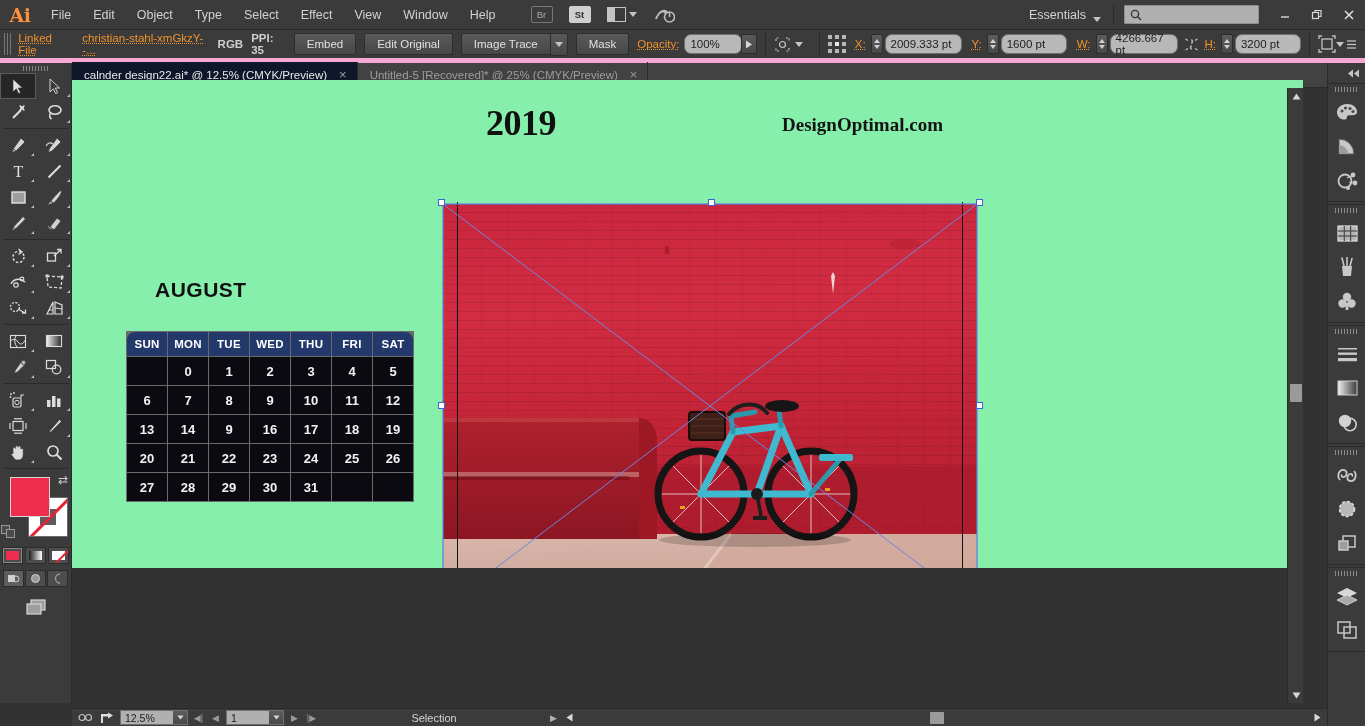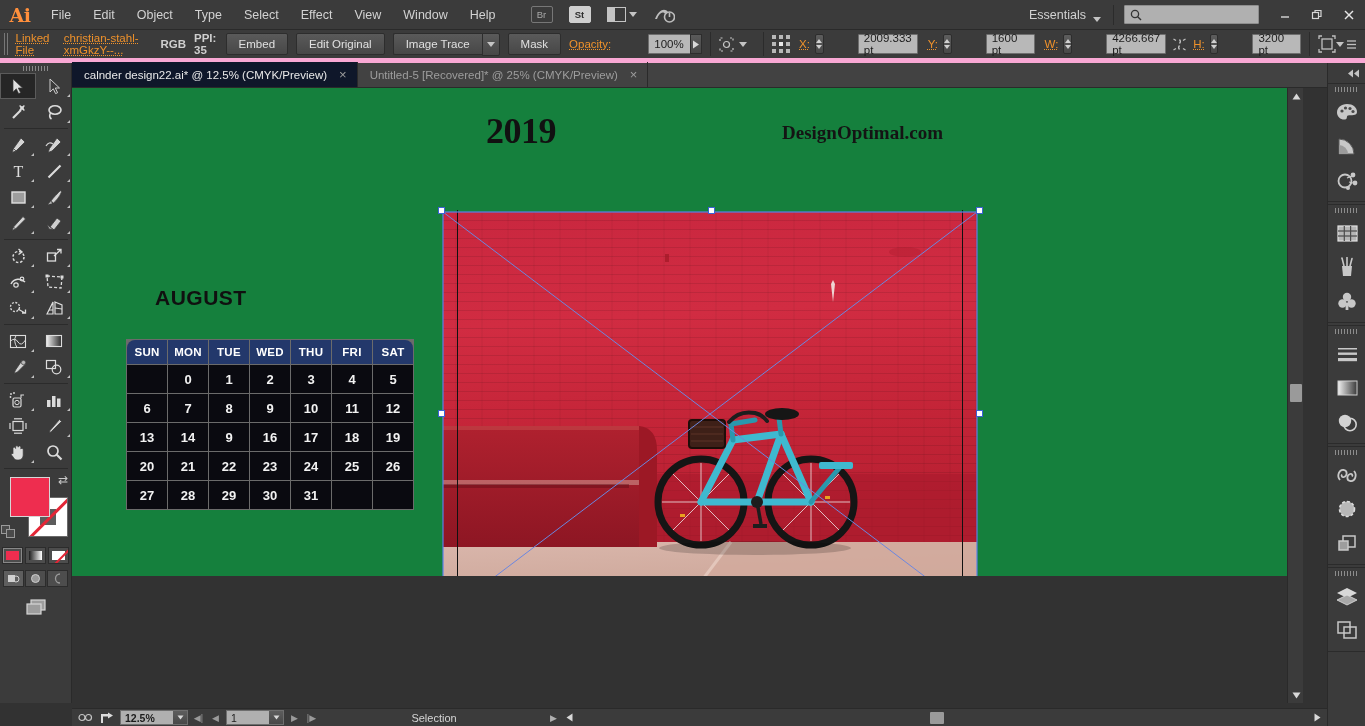"100%" .field { border-radius: 1px -> 7px; margin-left: 32px -> none }
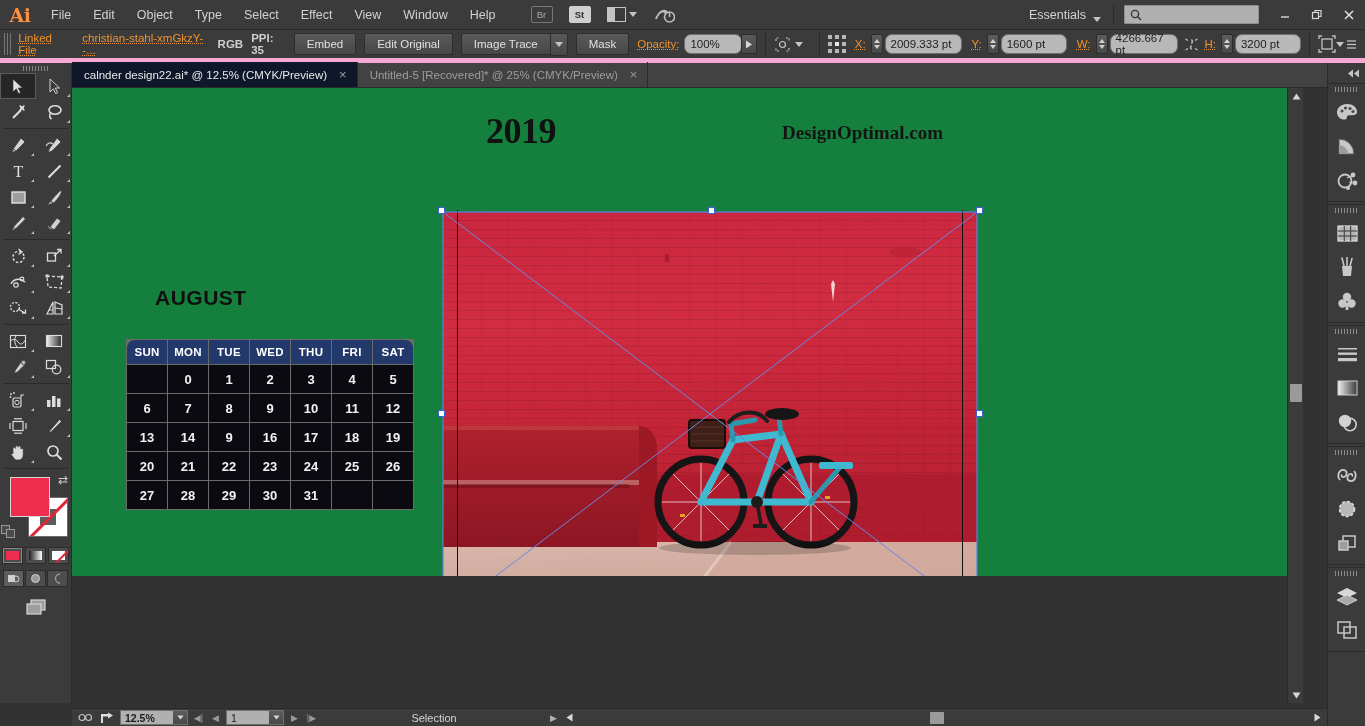"2019" .canvas-area { background: #15803d -> #86efac; top: 88px -> 80px }
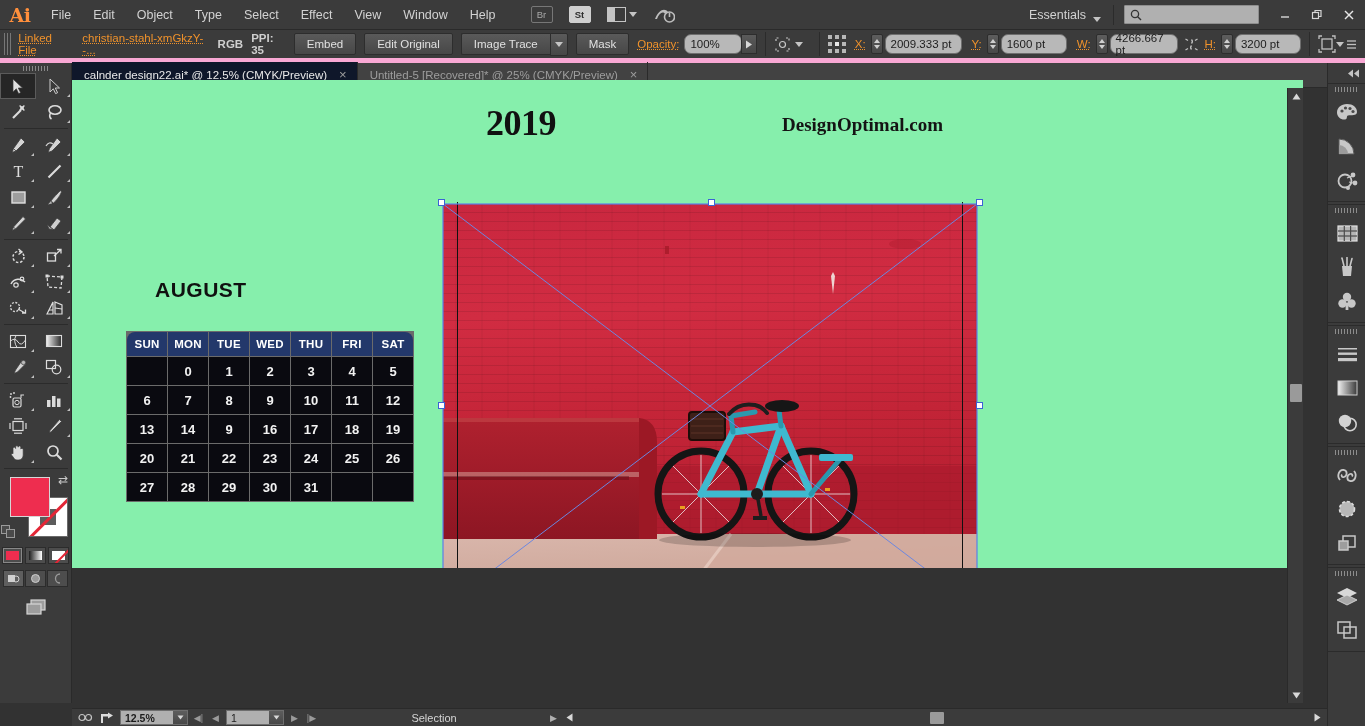"12.5%" .zoomfield span { font-weight: bold -> none }
